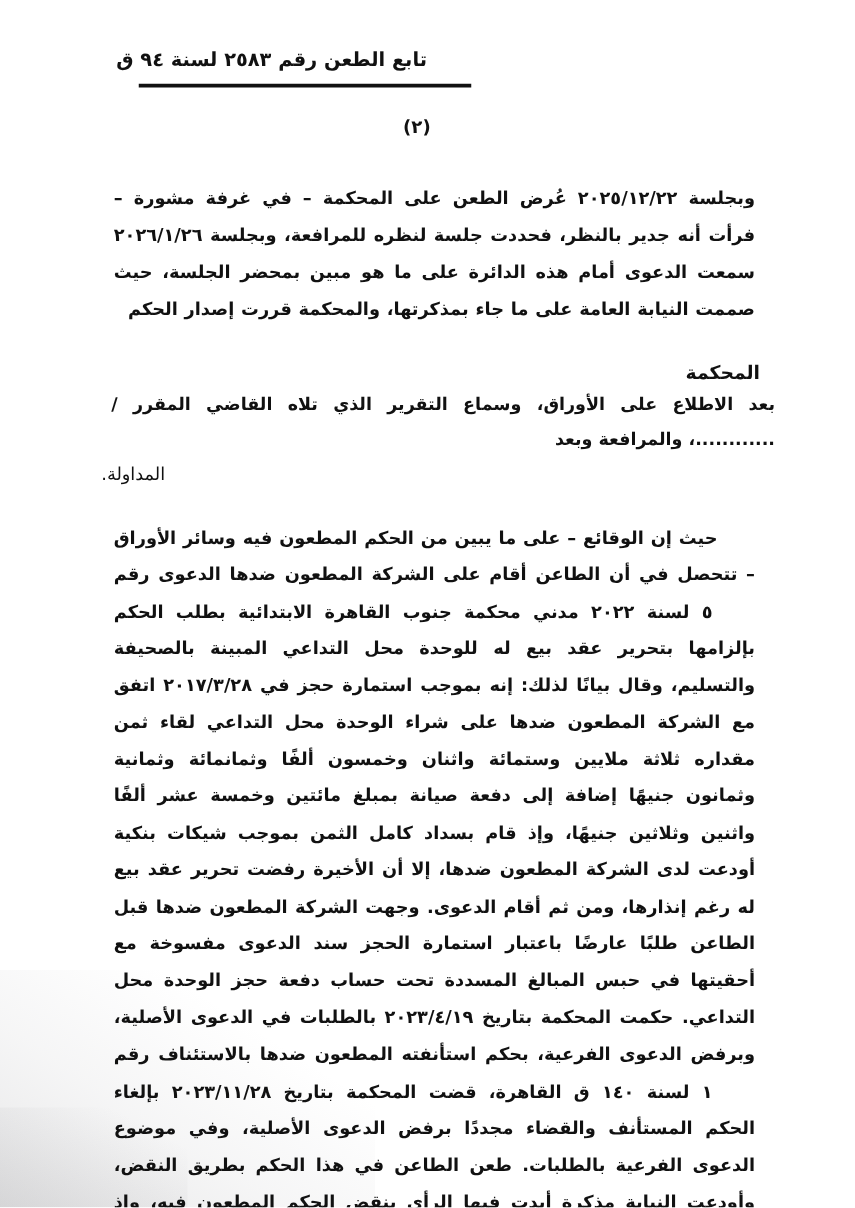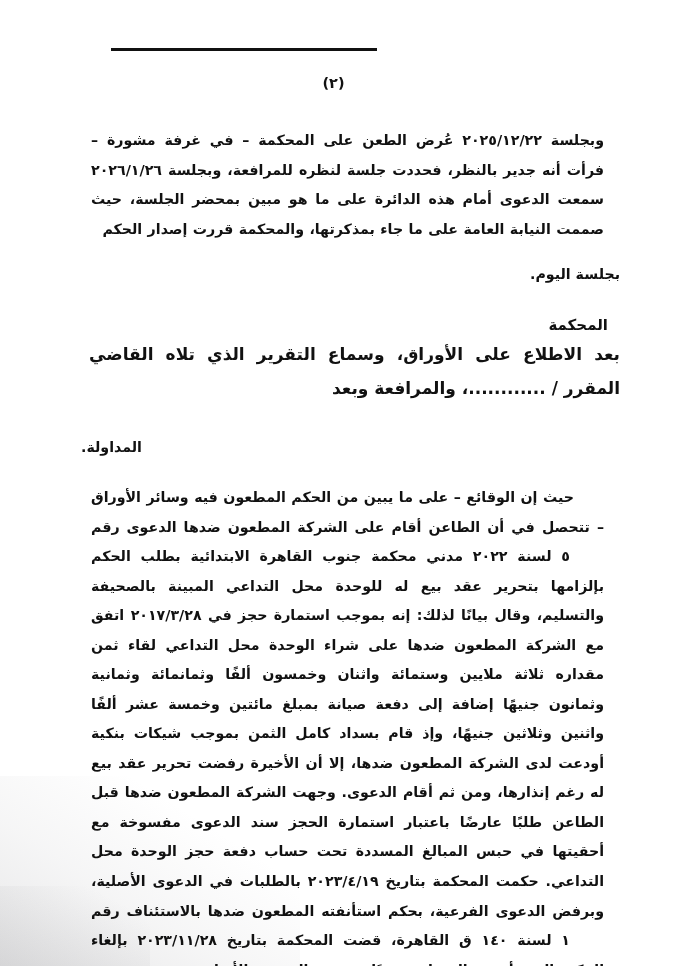"تابع الطعن رقم ٢٥٨٣ لسنة" div.doc-header-title { html: none -> <div>تابع الطعن رقم ٢٥٨٣ لسنة ٩٤ ق</div> }
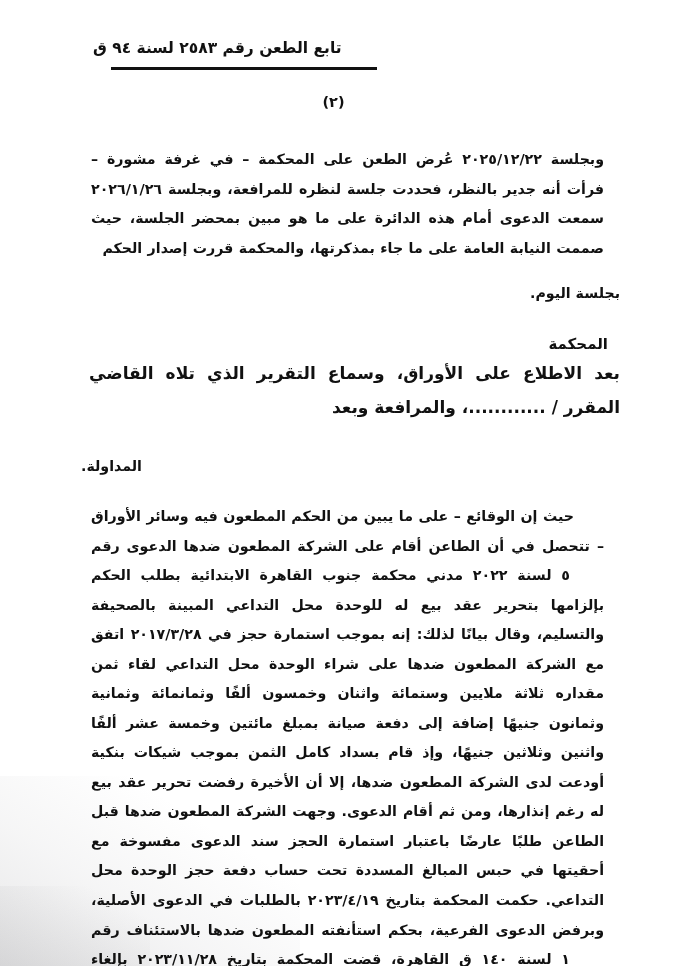"بجلسة اليوم." div.line-right { html: <div>بجلسة اليوم.</div> -> none }
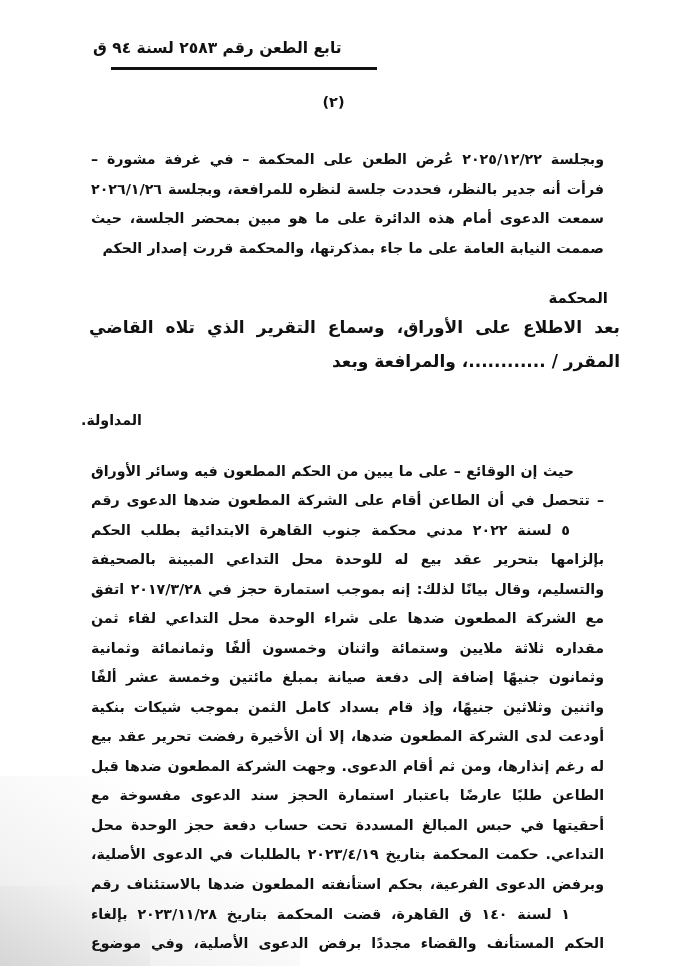"بعد الاطلاع على الأوراق، وسماع" .ruling-preamble { font-size: 17px -> 14px }
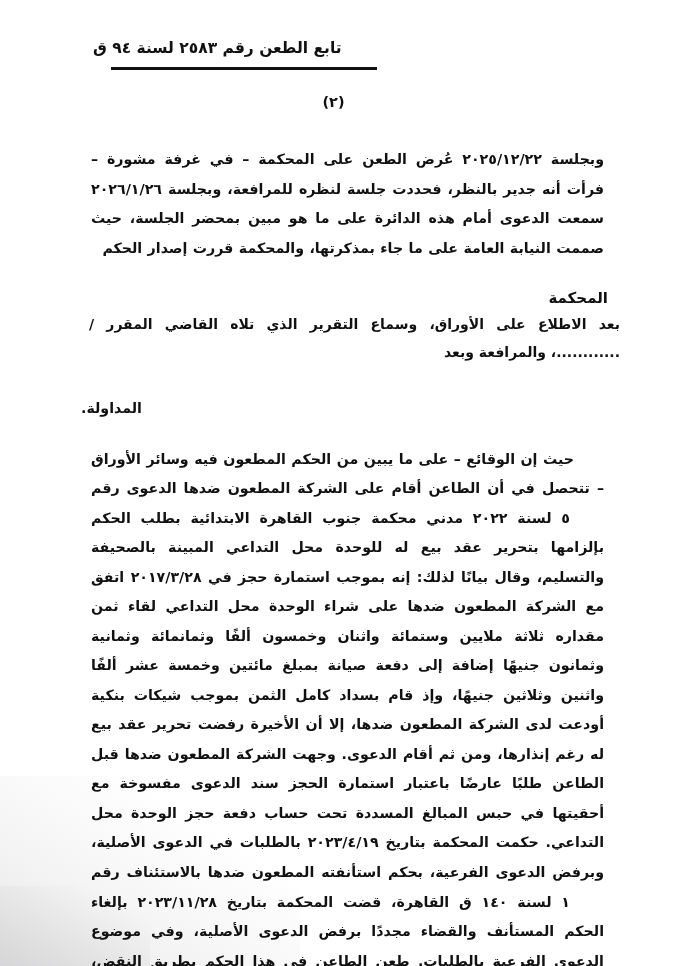"المداولة." div { font-weight: bold -> normal; margin-top: 28px -> none }
